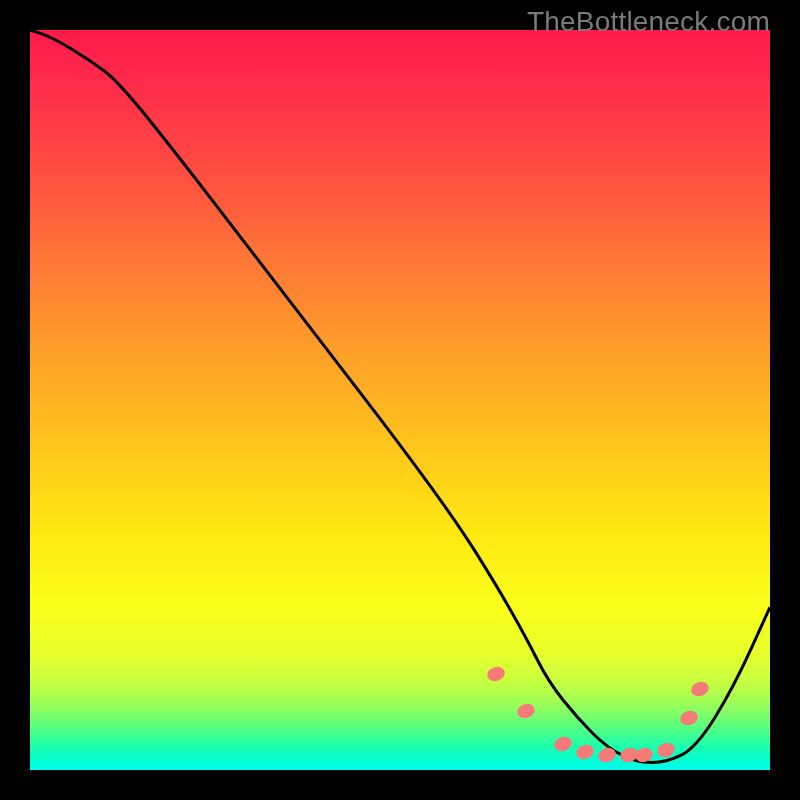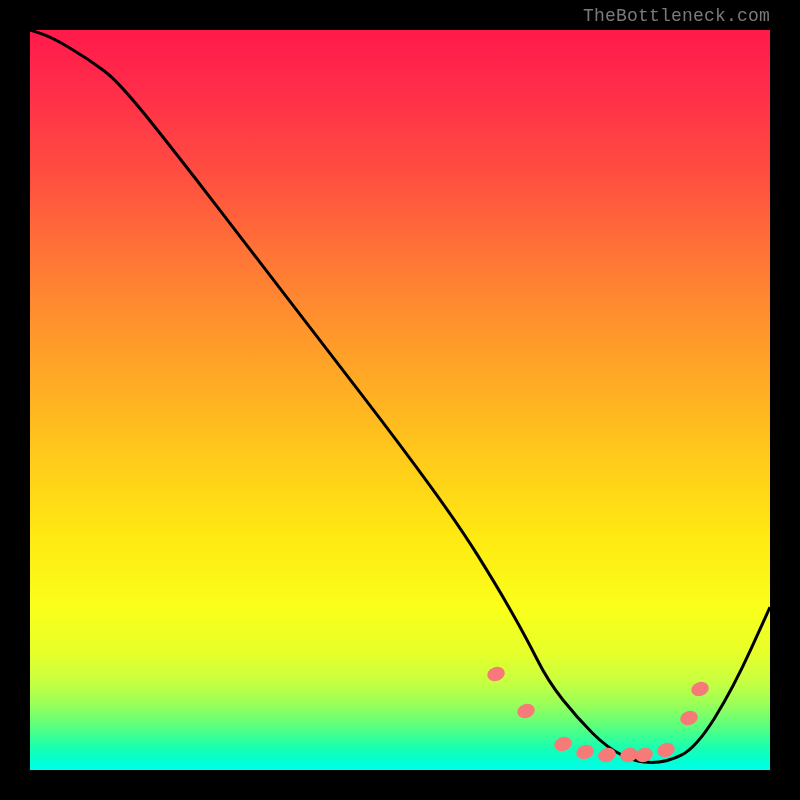"TheBottleneck.com" .watermark { font-family: Liberation Mono, monospace -> none; font-size: 18px -> 28px }
